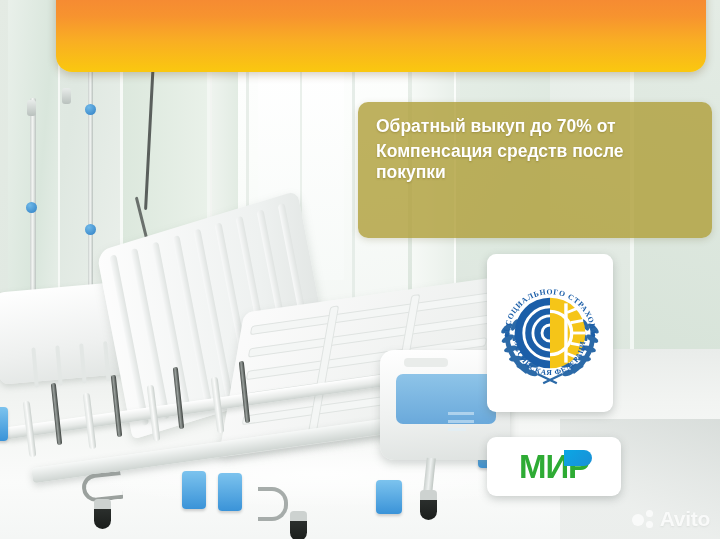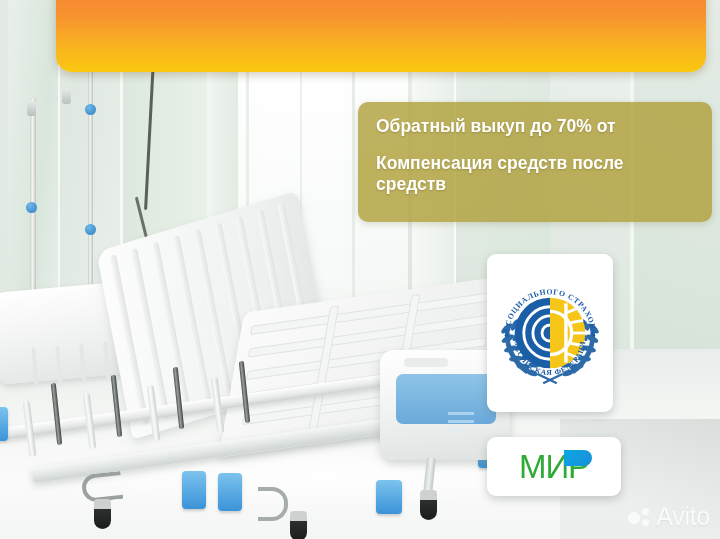"Обратный выкуп до 70% от" .infobox { height: 120px -> 136px }
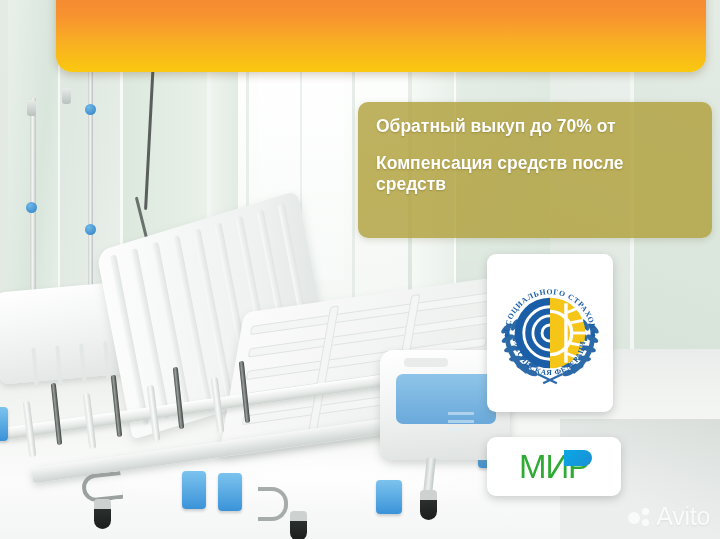"Компенсация средств после" .info-line.second { margin-top: 16px -> 4px }
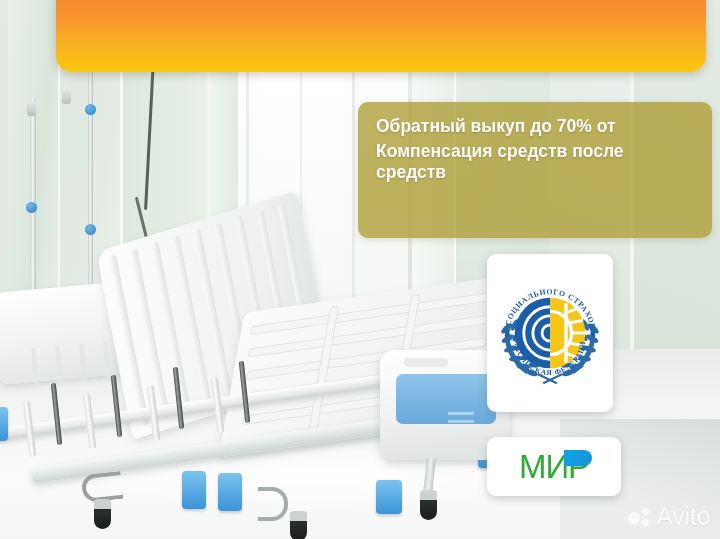"средств" div { text: средств -> покупки }
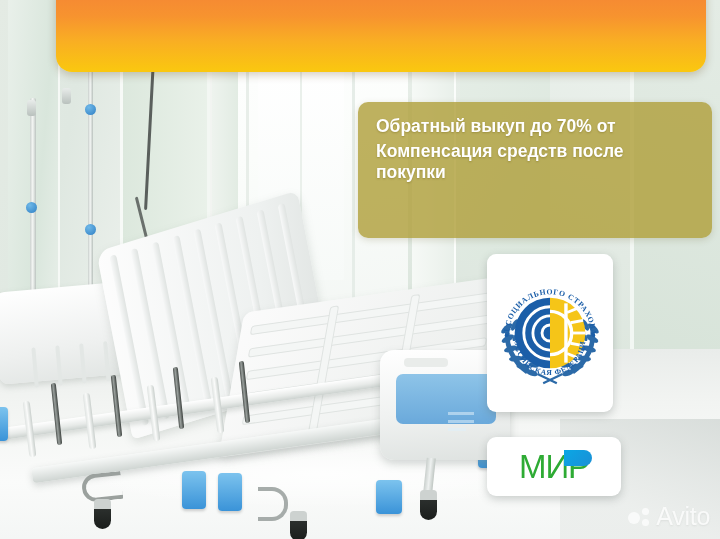"МИР" .mir-word { font-weight: normal -> bold }
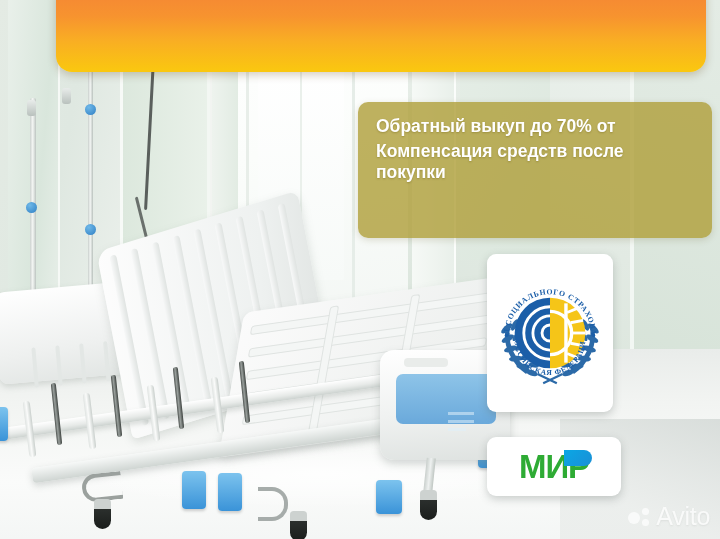"Avito" .avito-text { font-size: 25px -> 21px; font-weight: normal -> bold }
